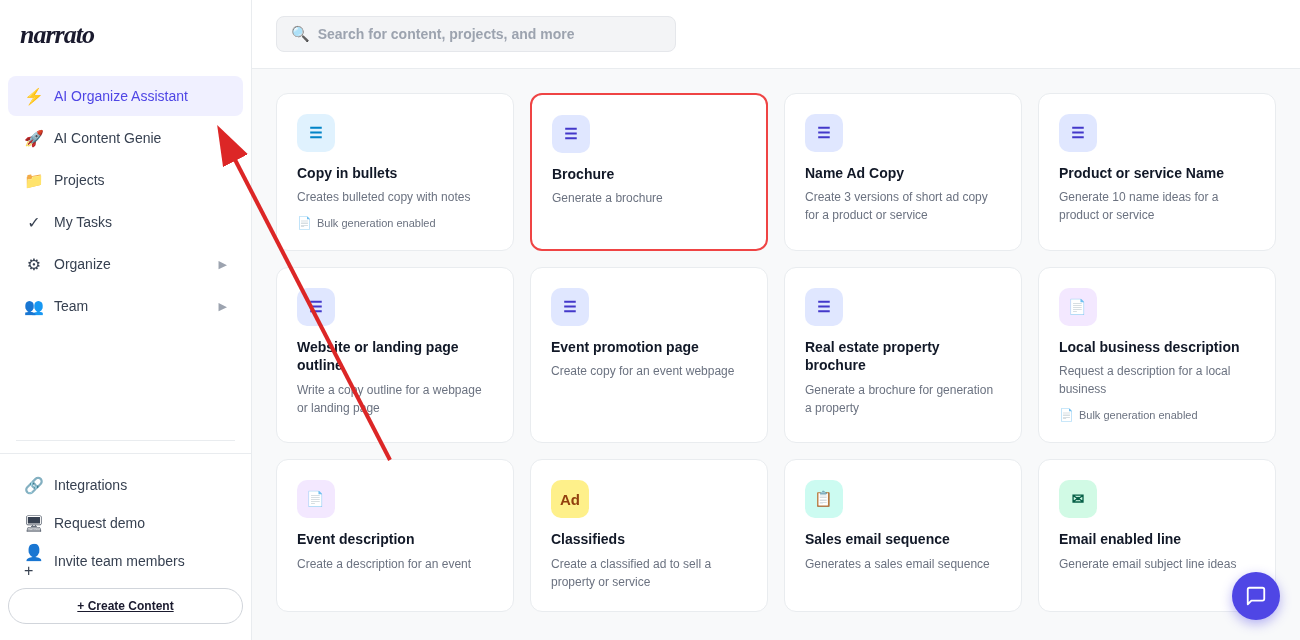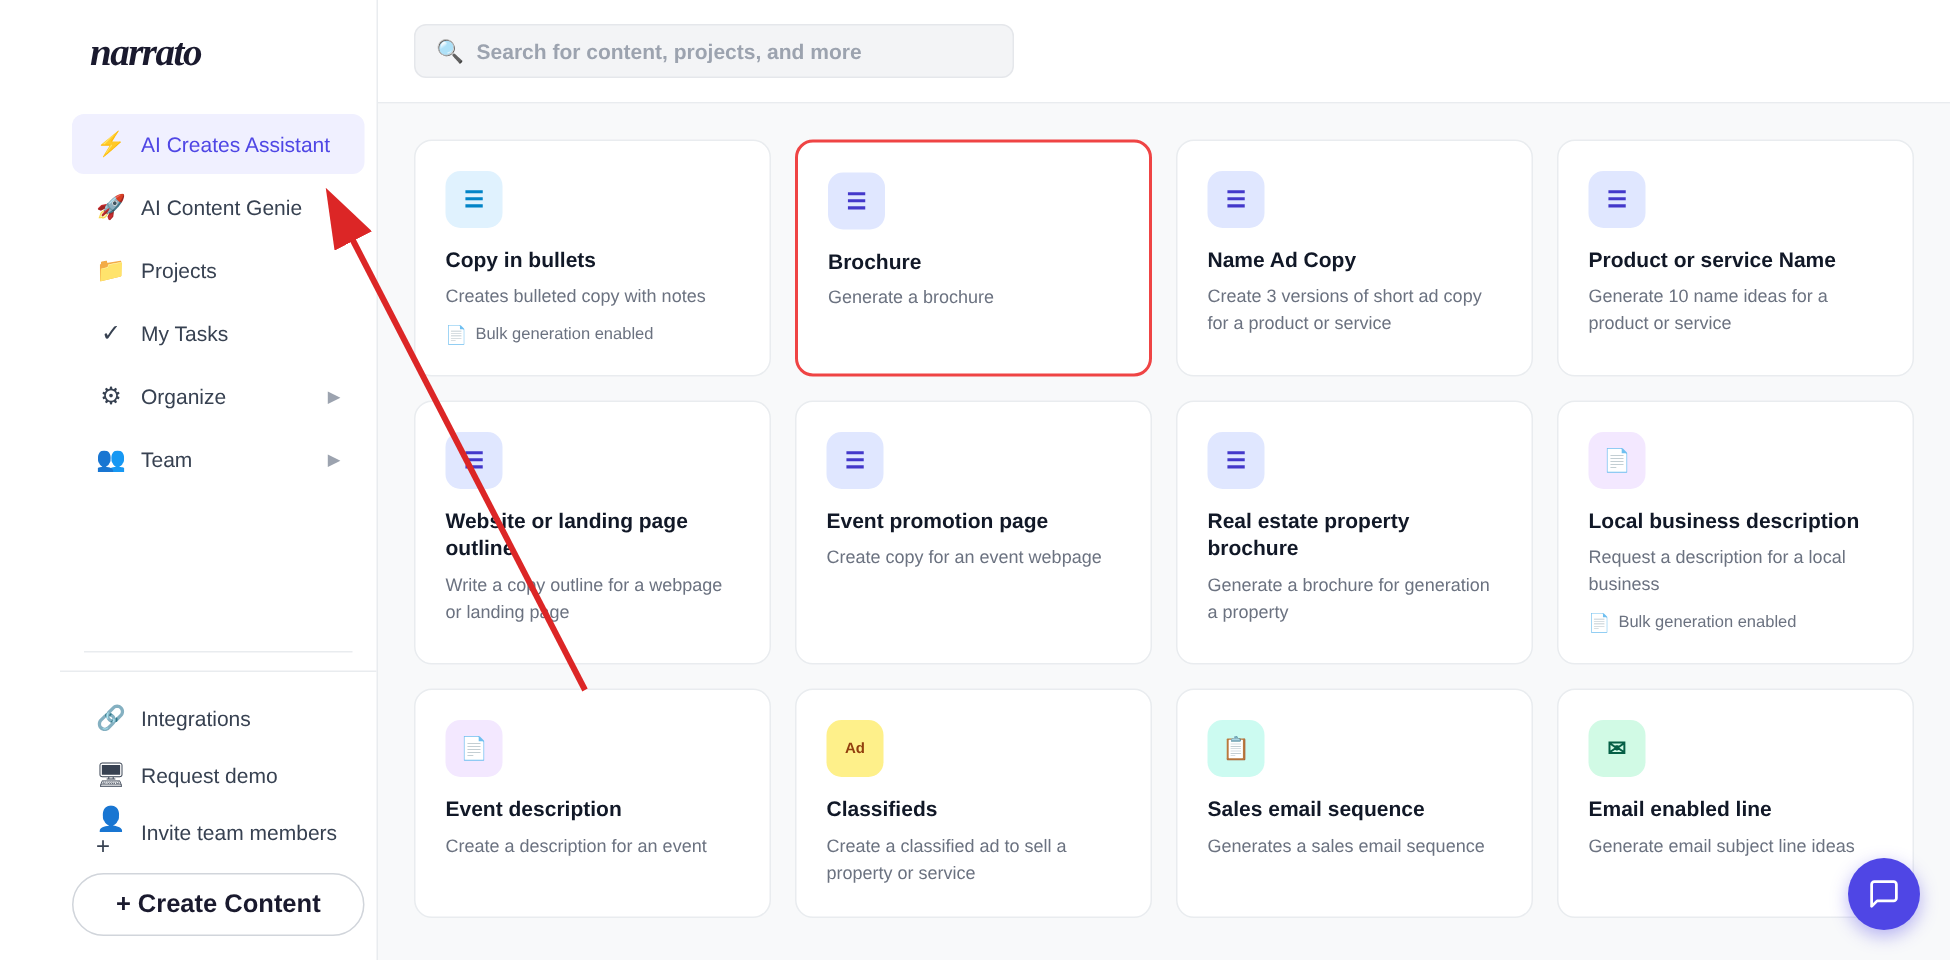"narrato" .sidebar { padding-left: 40px -> none }
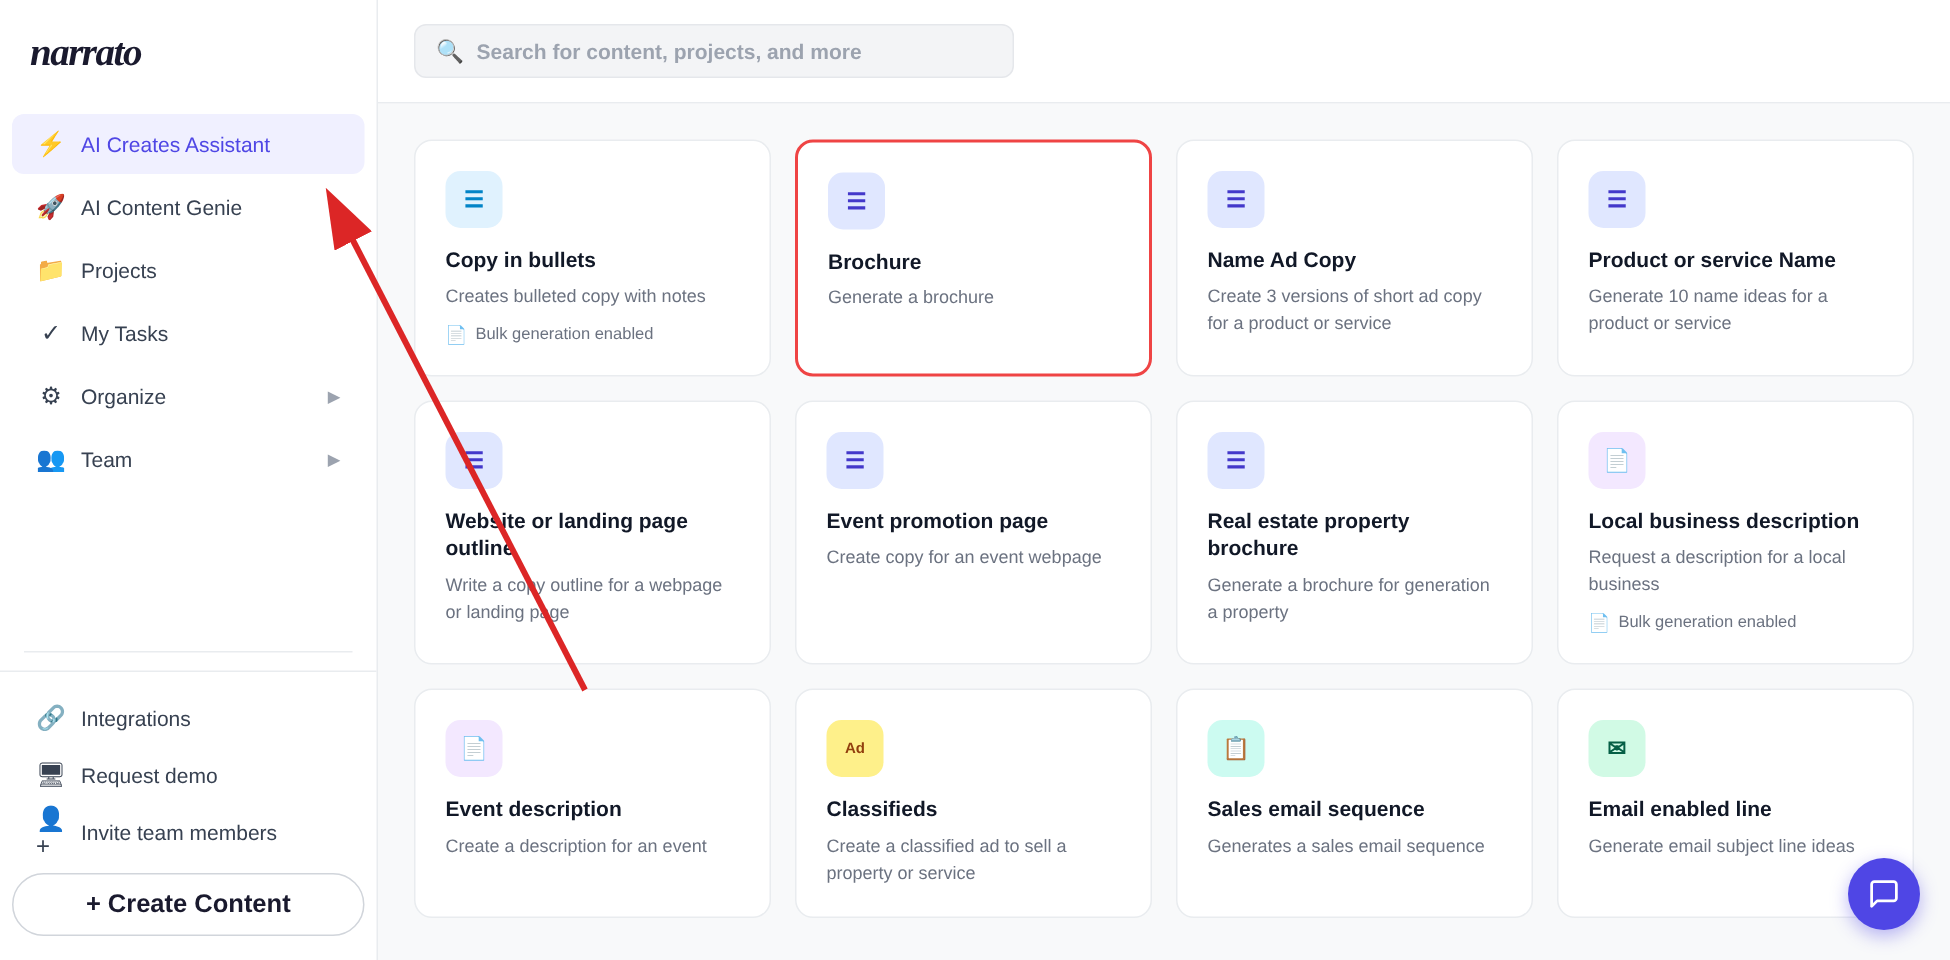"AI Creates Assistant" span { text: Creates -> Organize }
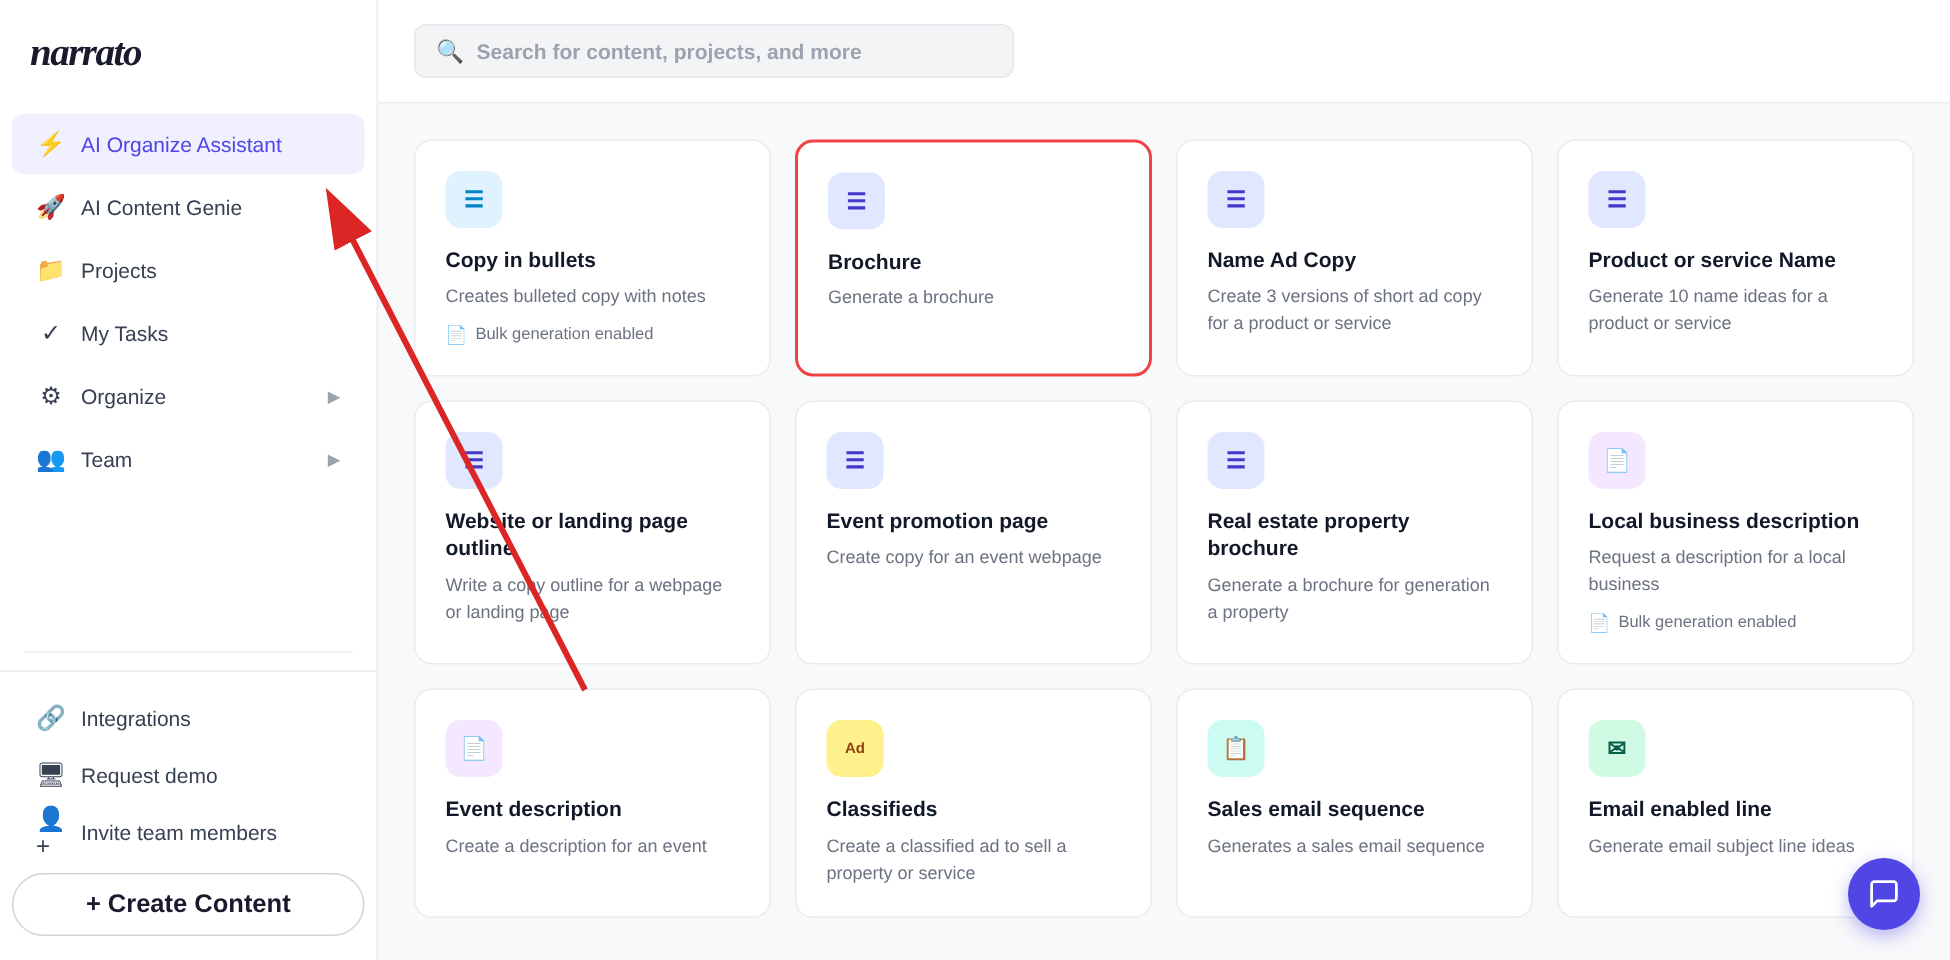"Ad" div.card-icon { font-size: 10px -> 15px }
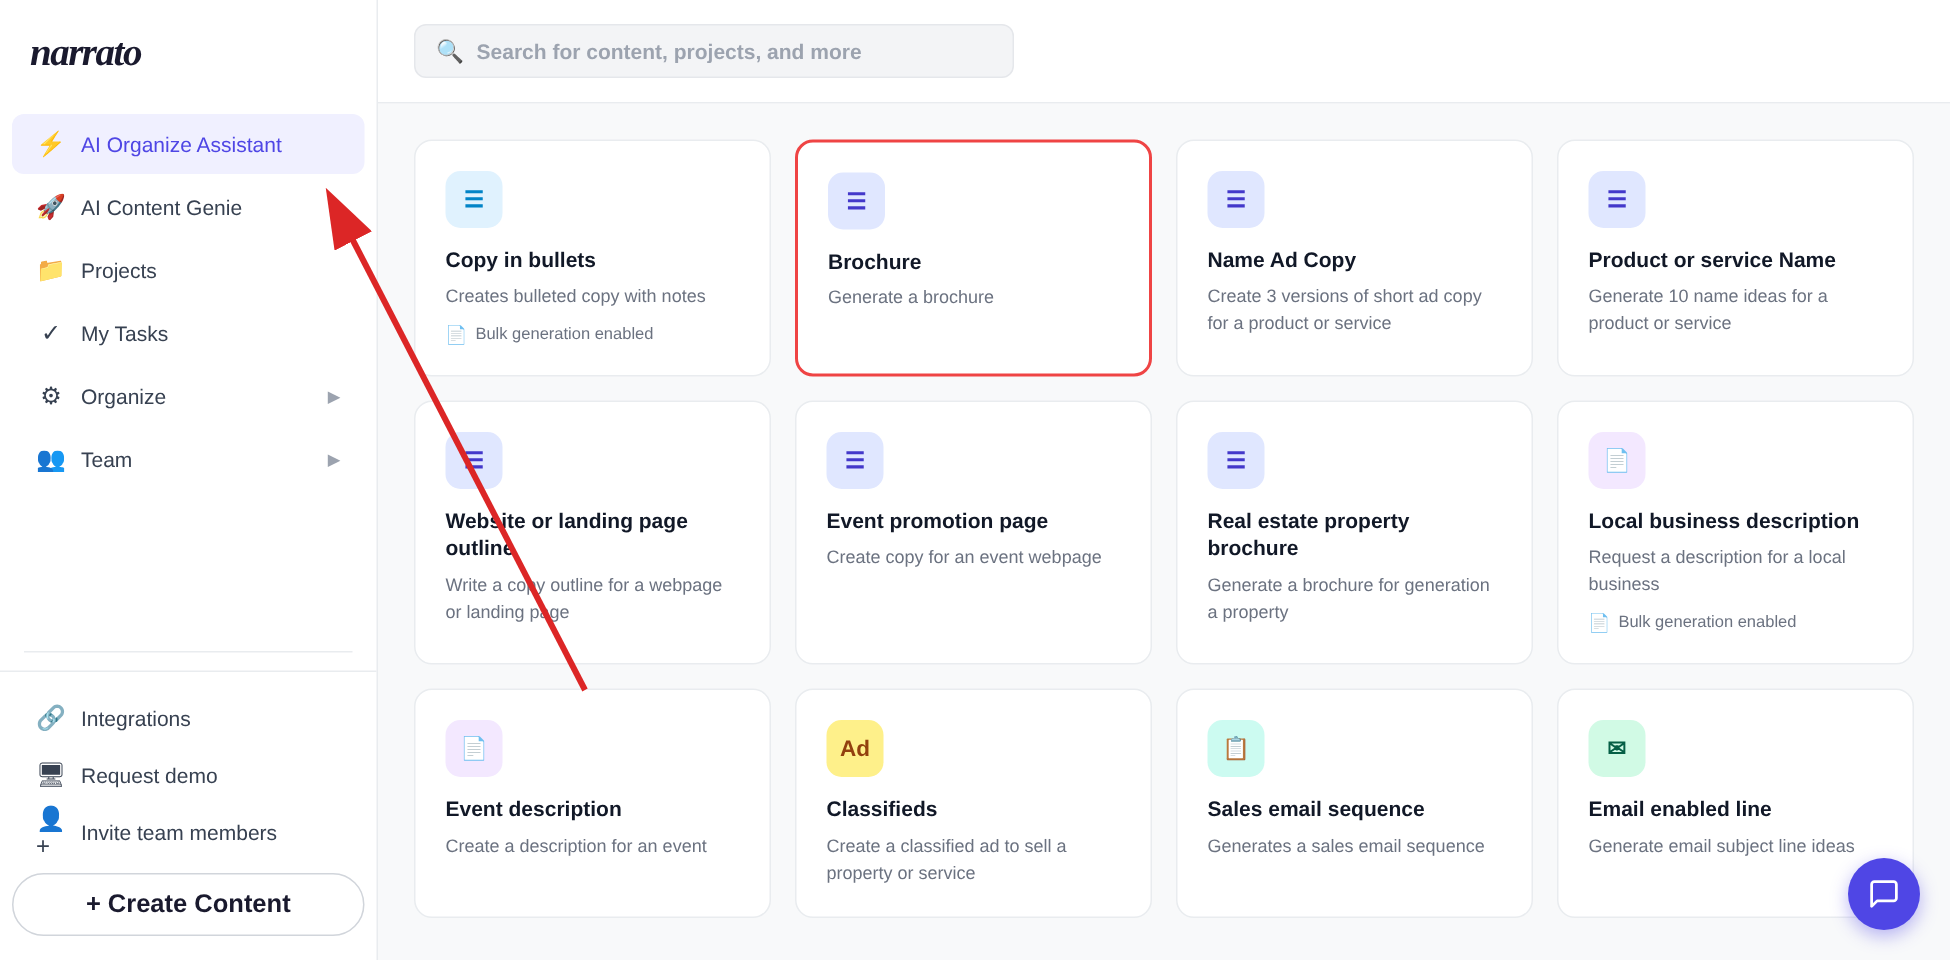"+ Create Content" .create-btn { font-size: 17px -> 12px; text-decoration: none -> underline }
